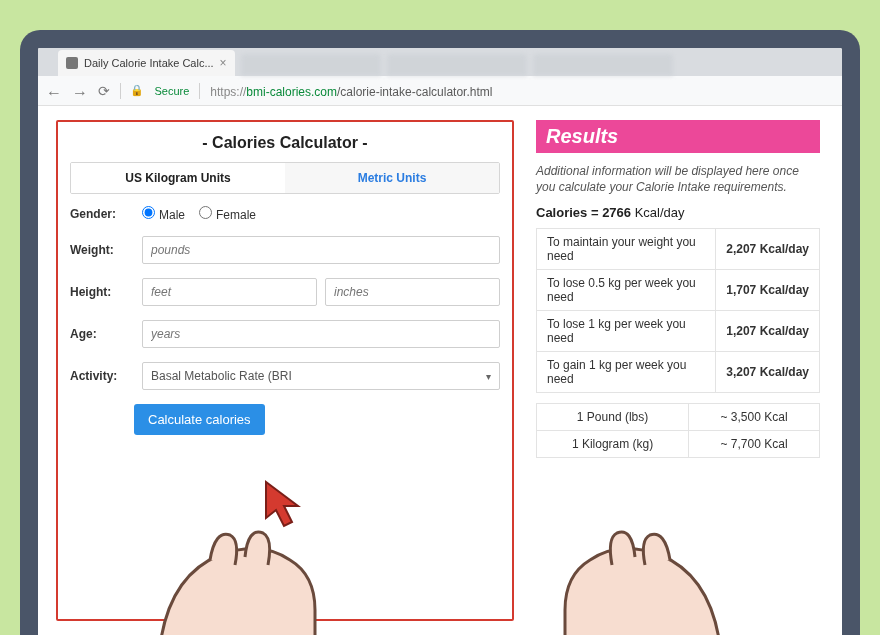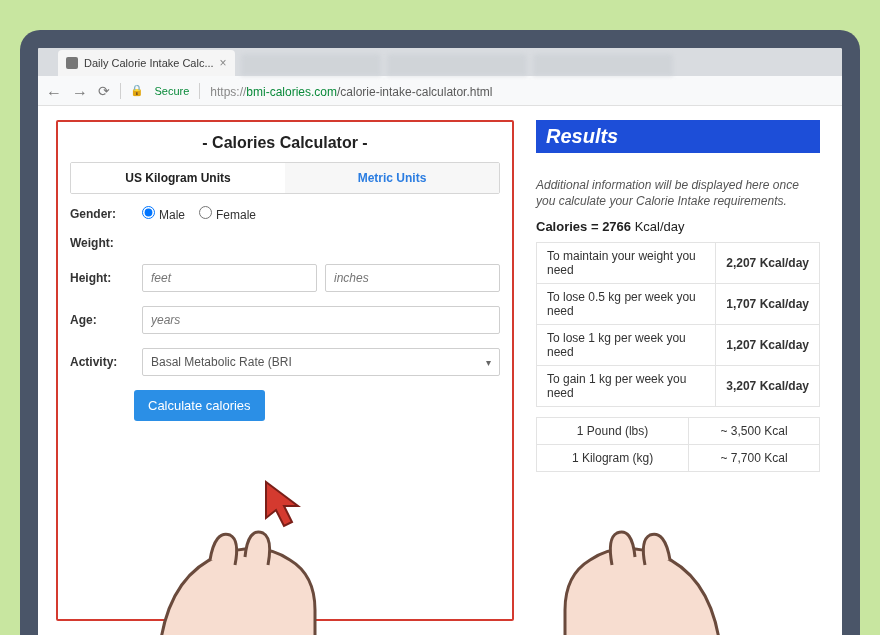"Results" .results-header { background: #1d4ed8 -> #ec4899; margin-bottom: 24px -> 10px }
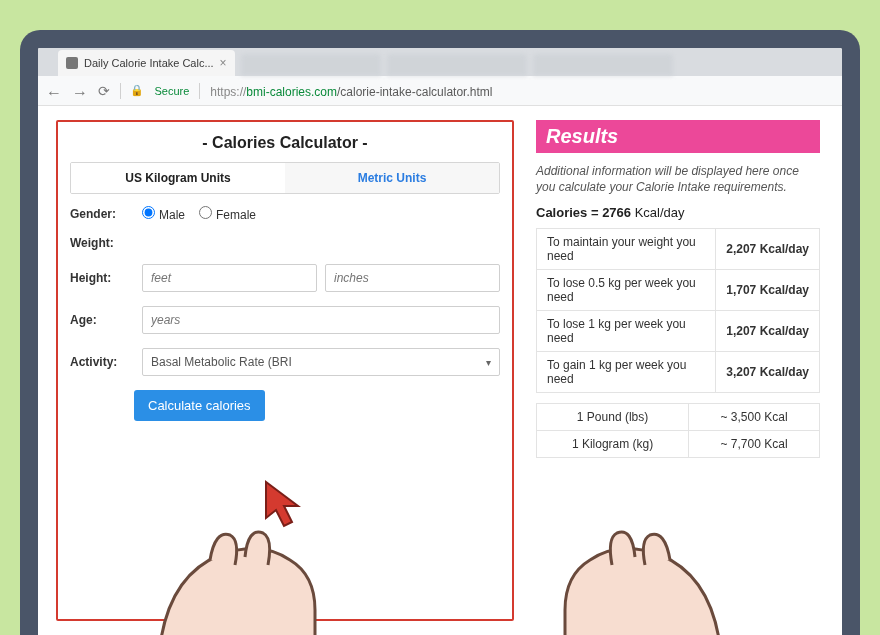"pounds" input.text-input { html: none -> <input> }
